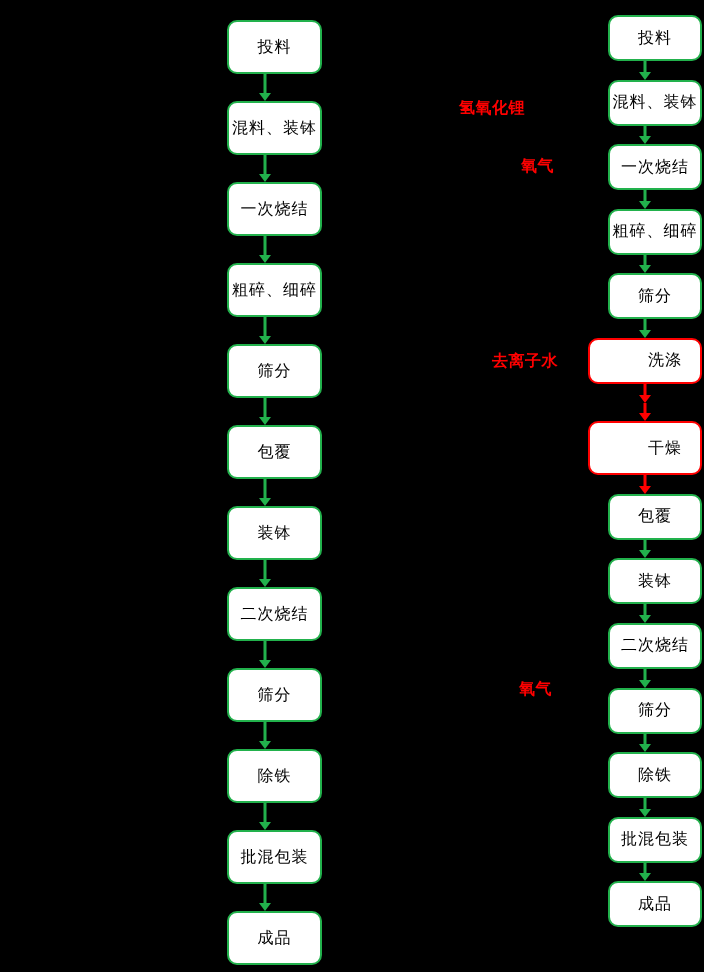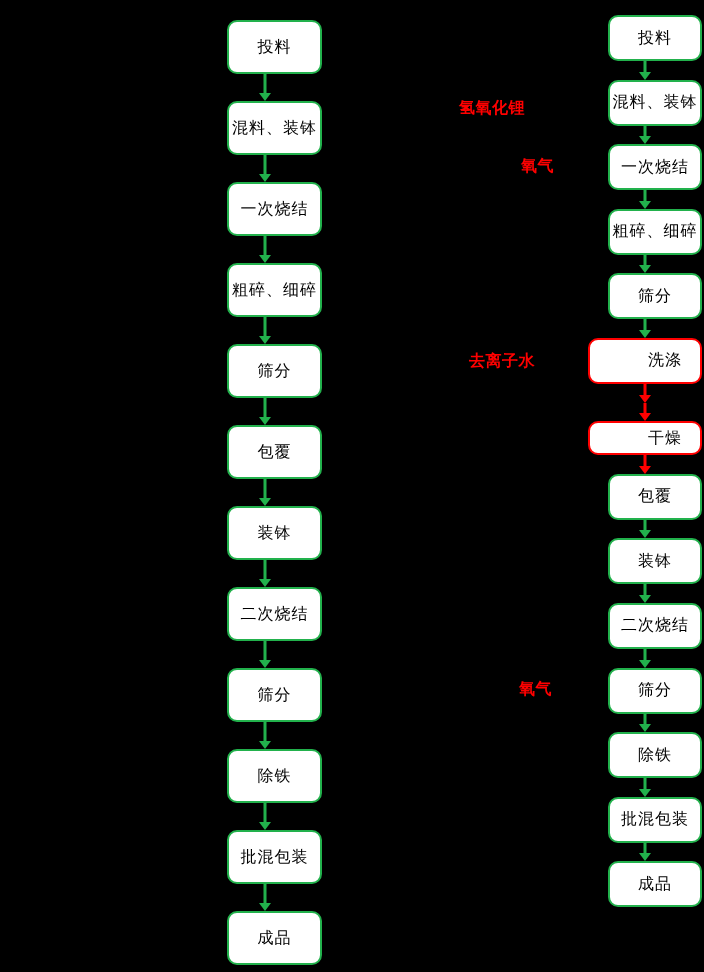"去离子水" div.annotation { left: 432px -> 455px }
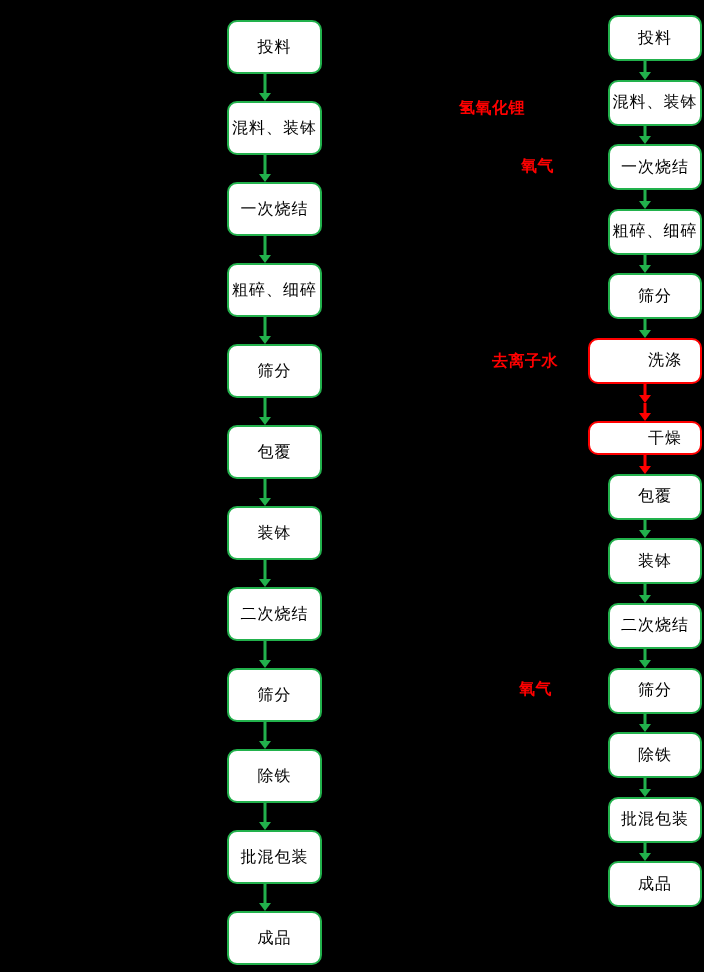"干燥" div.flow-box { height: 34px -> 54px }
